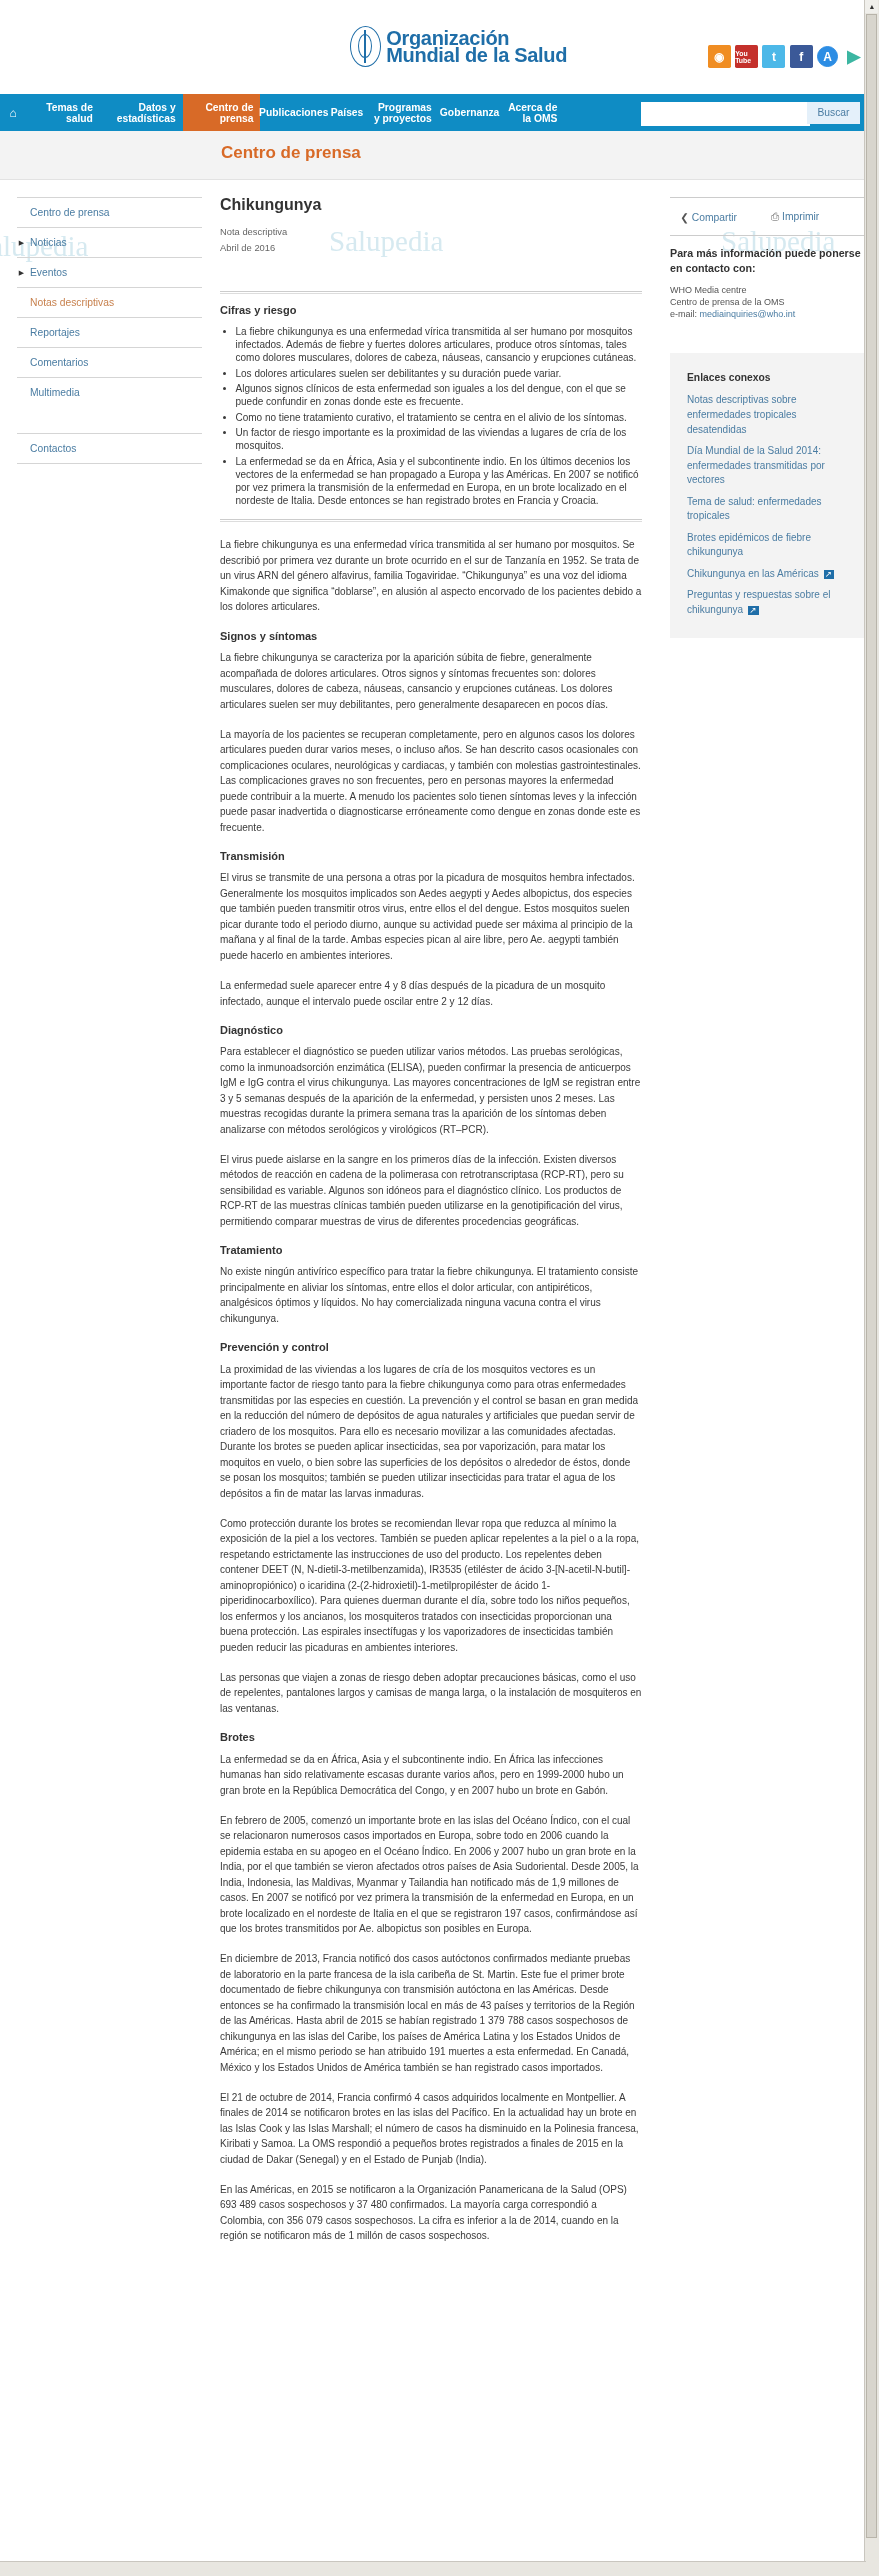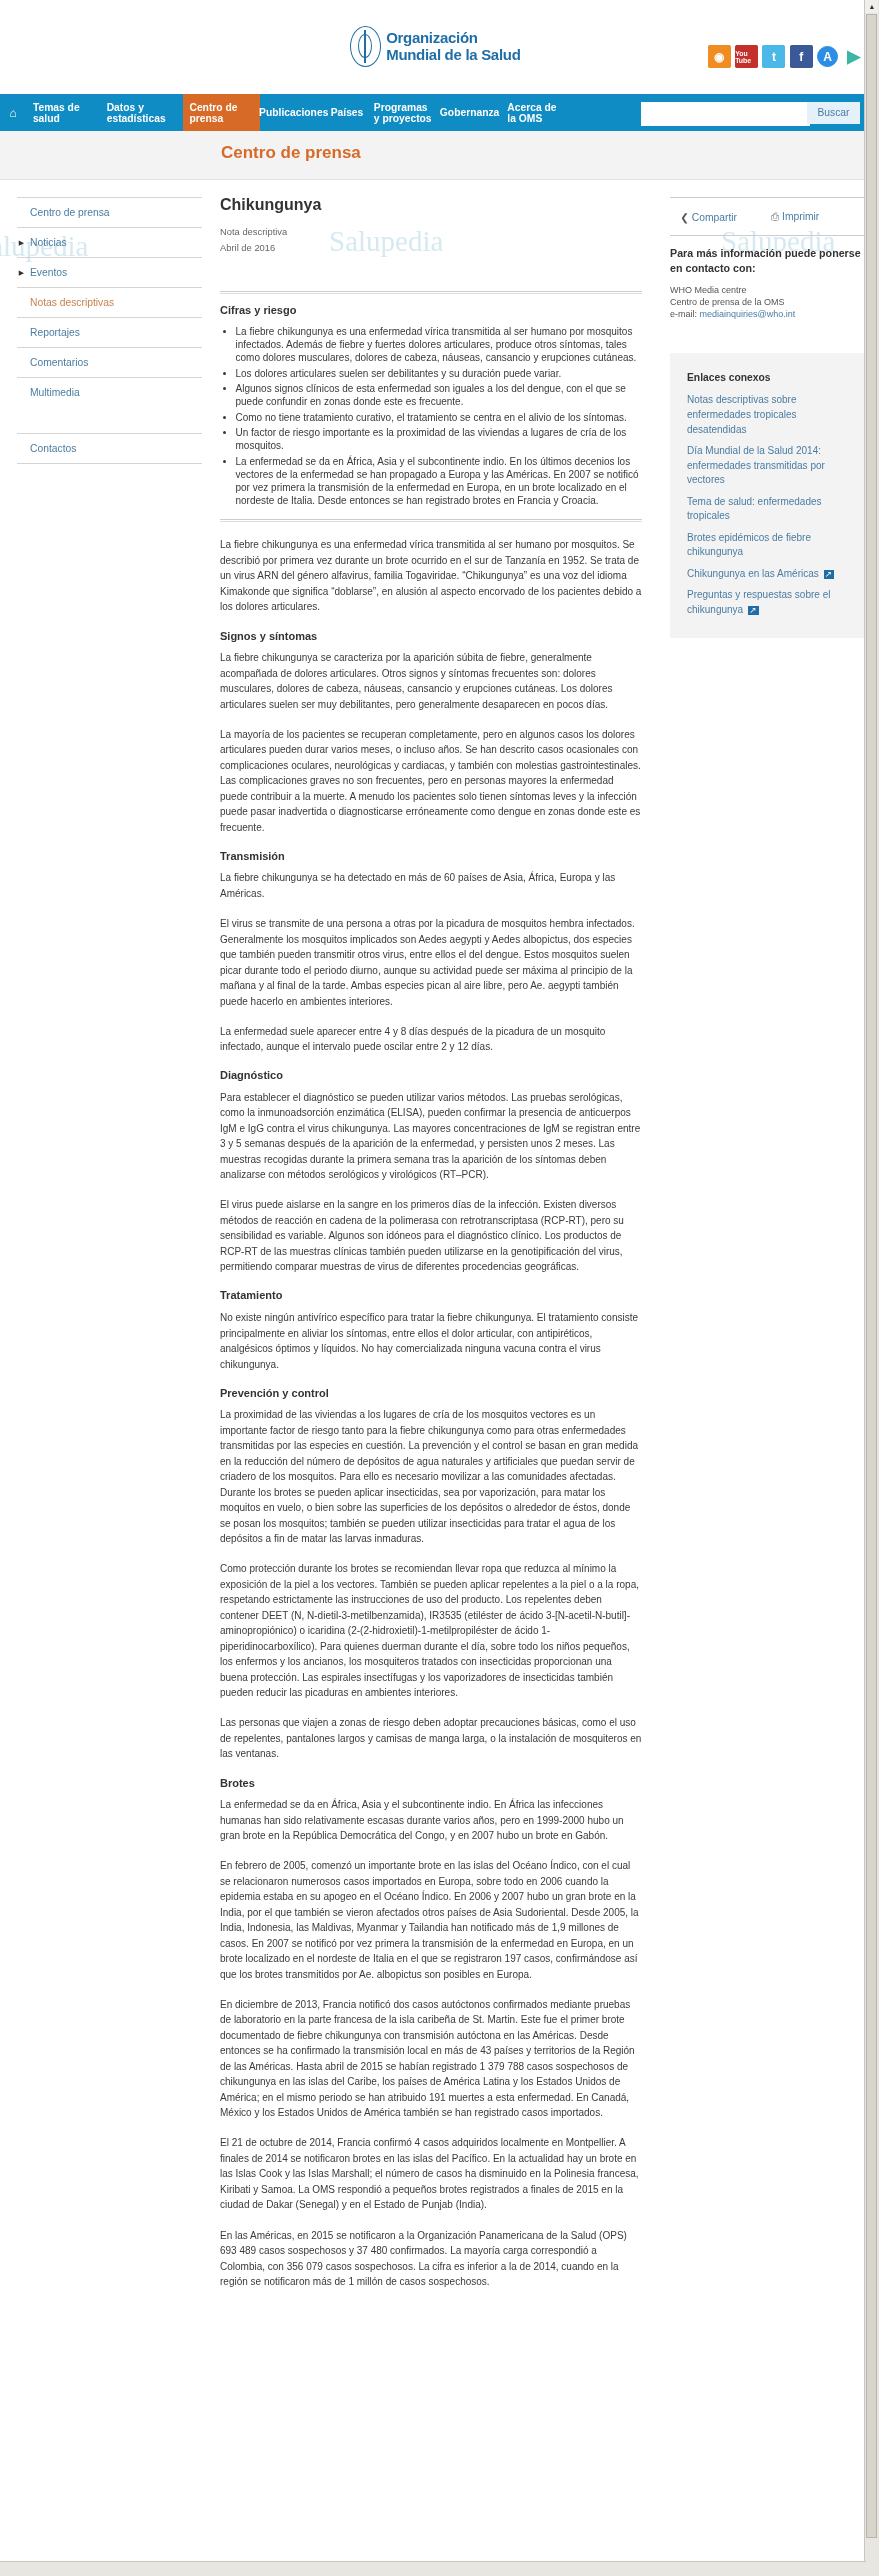"Organización" .logo-text { font-size: 15px -> 20px }
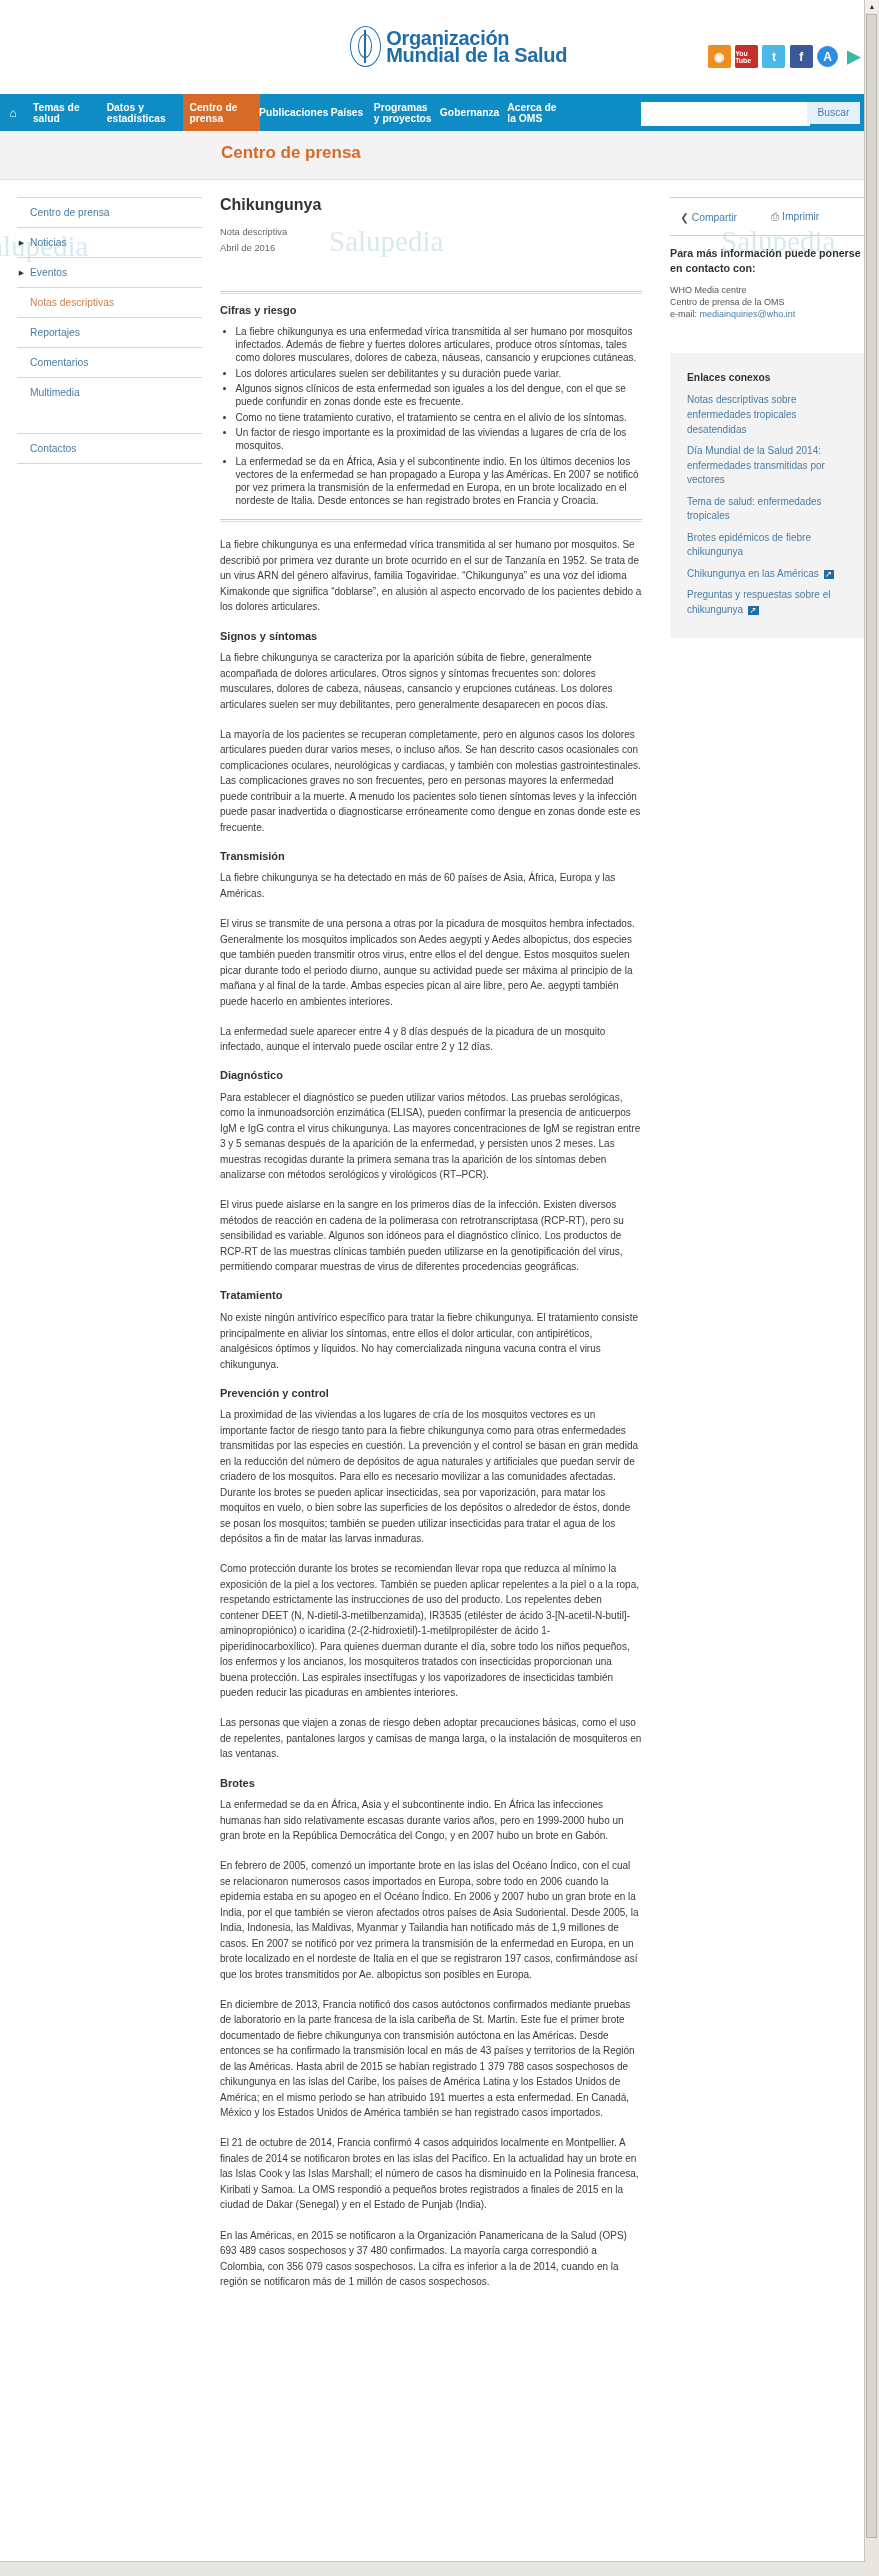"Temas de salud" .nav-item { text-align: left -> right }
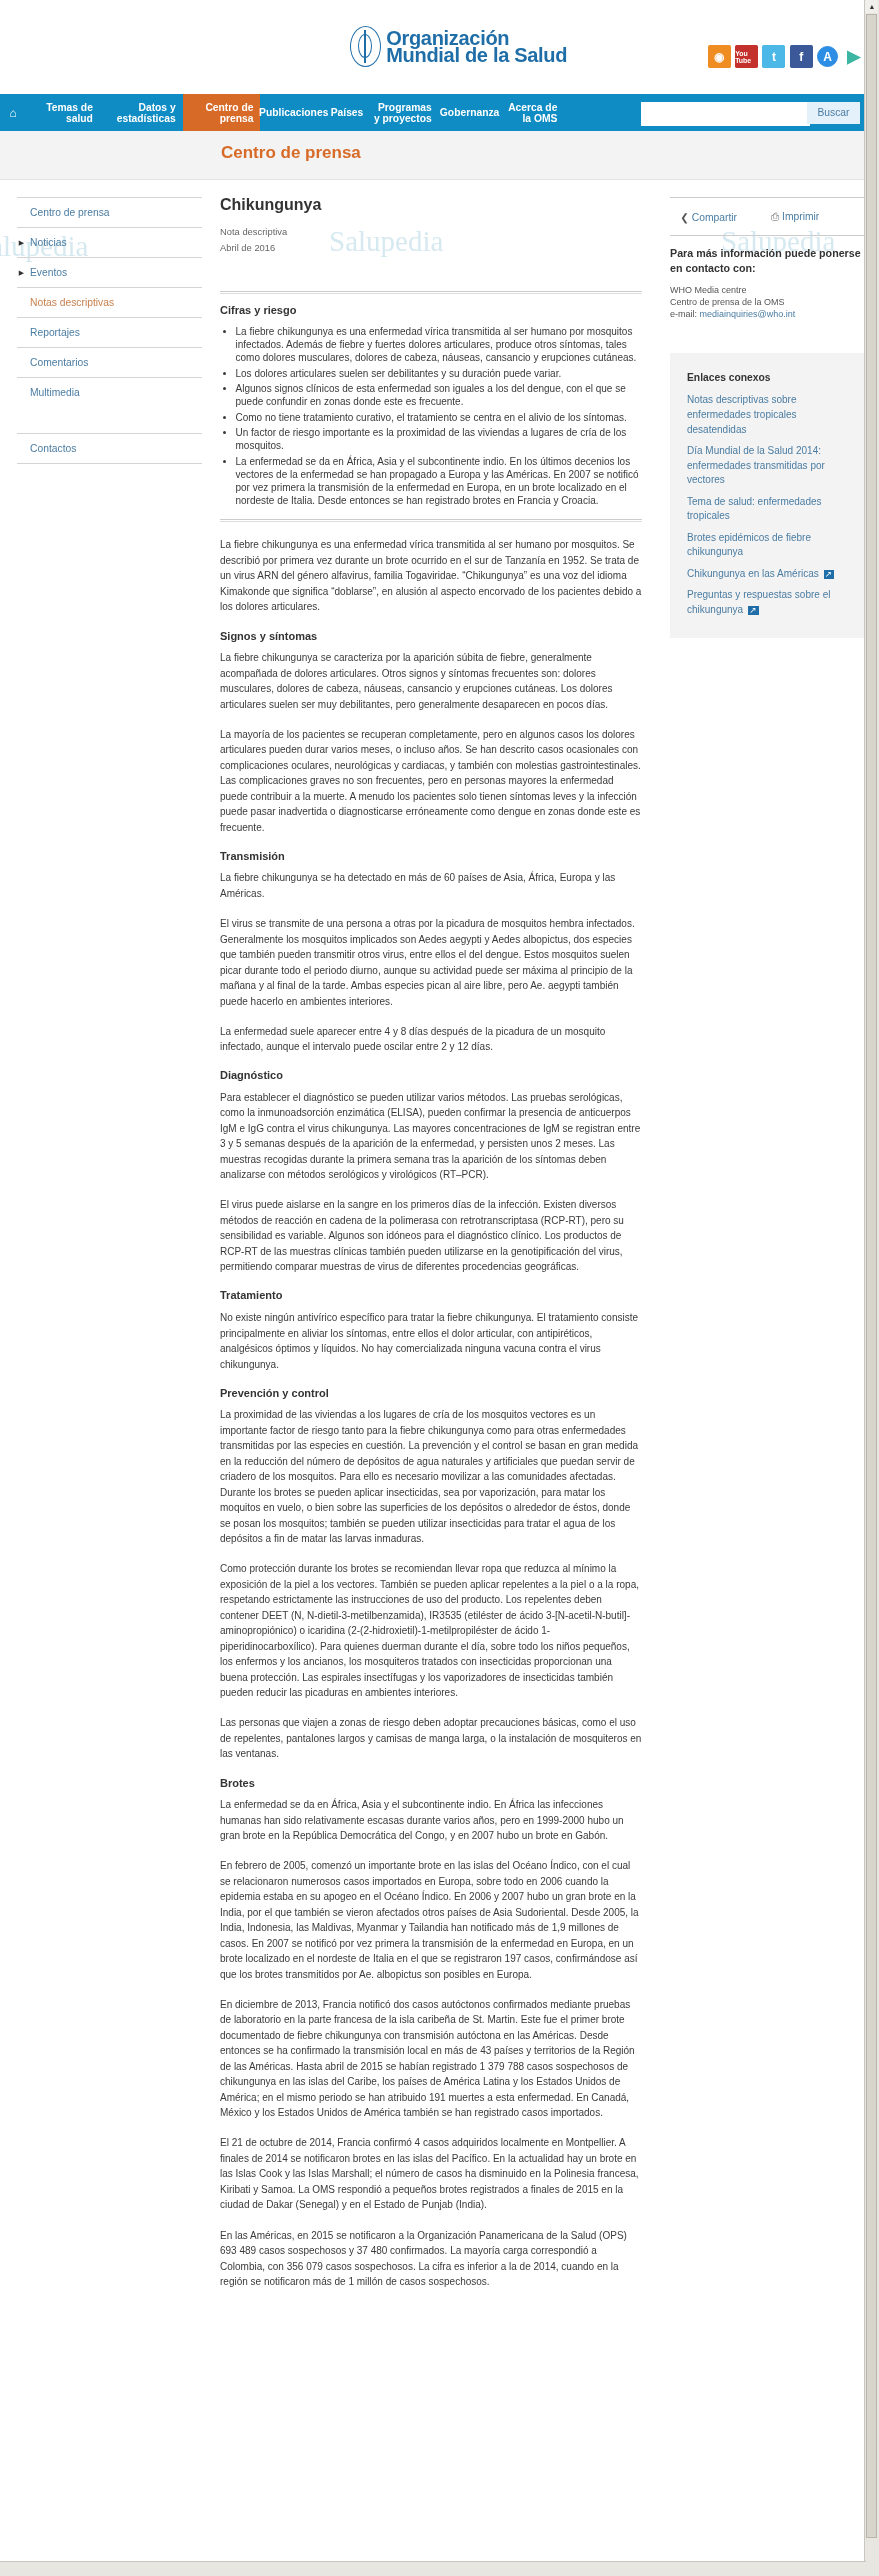"La fiebre chikungunya se ha" p.body-text { html: <p>La fiebre chikungunya se ha detectado en más de 60 países de Asia, África, Europa y las Américas.</p> -> none }
